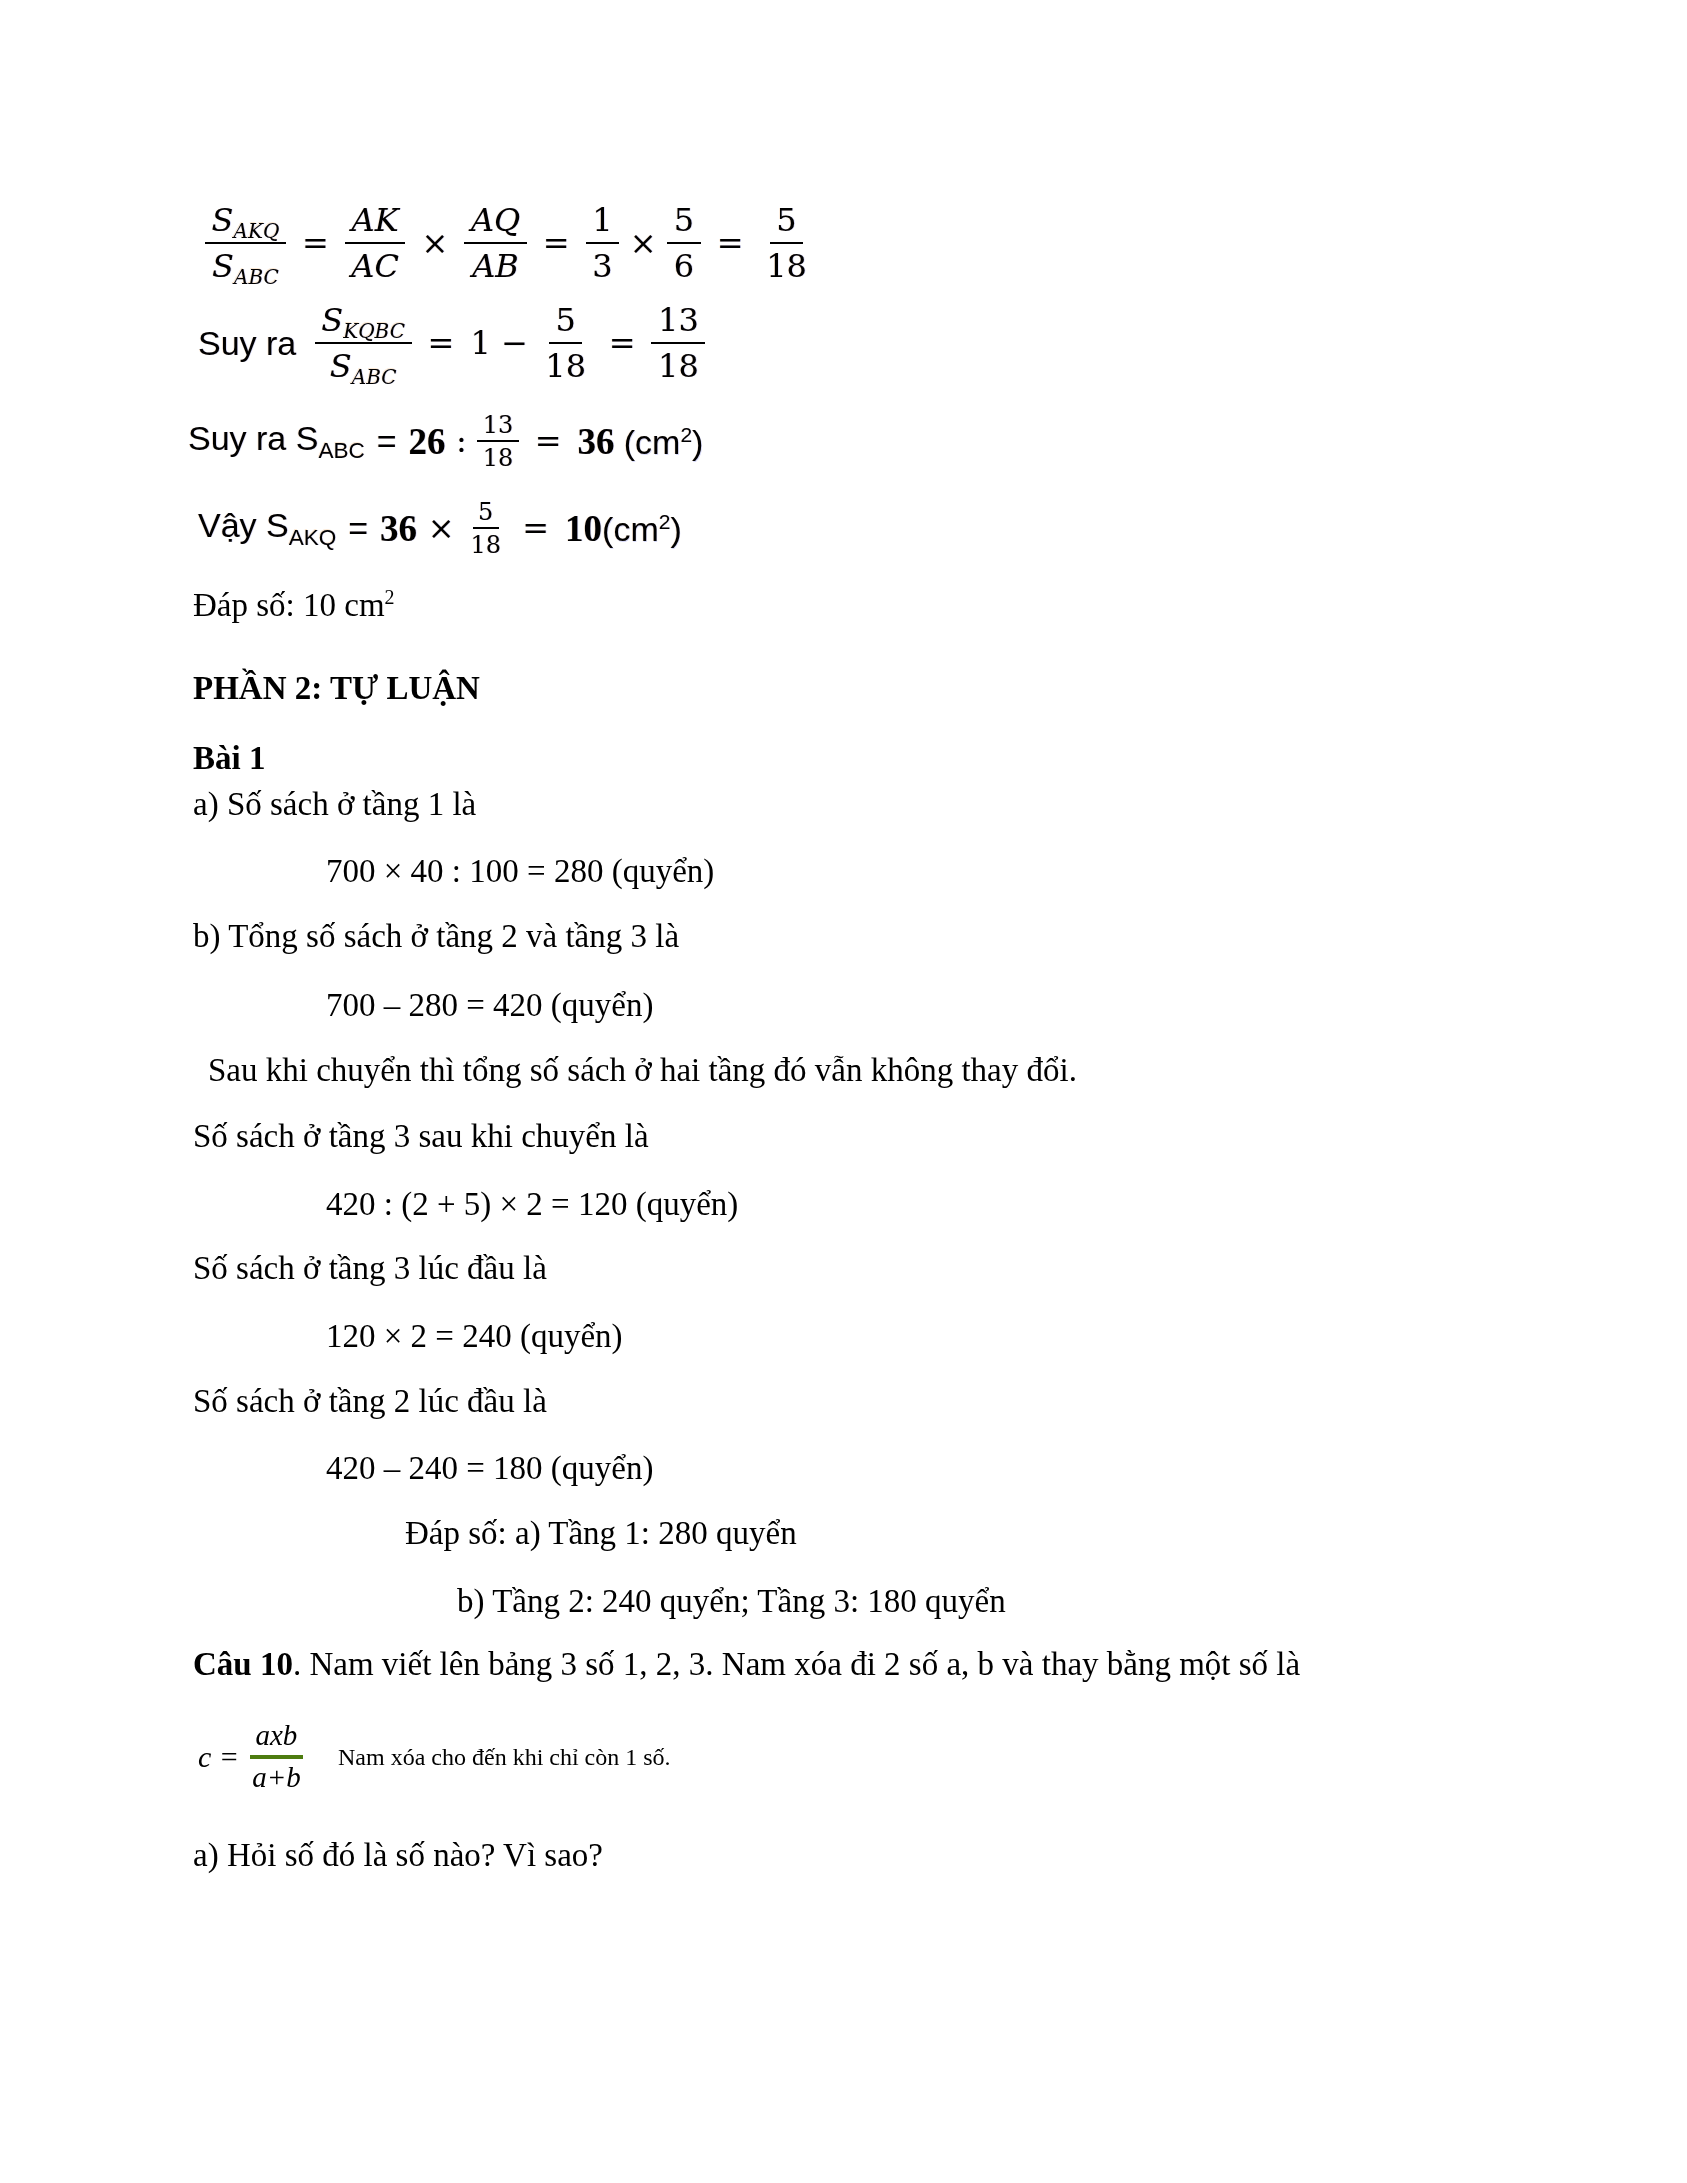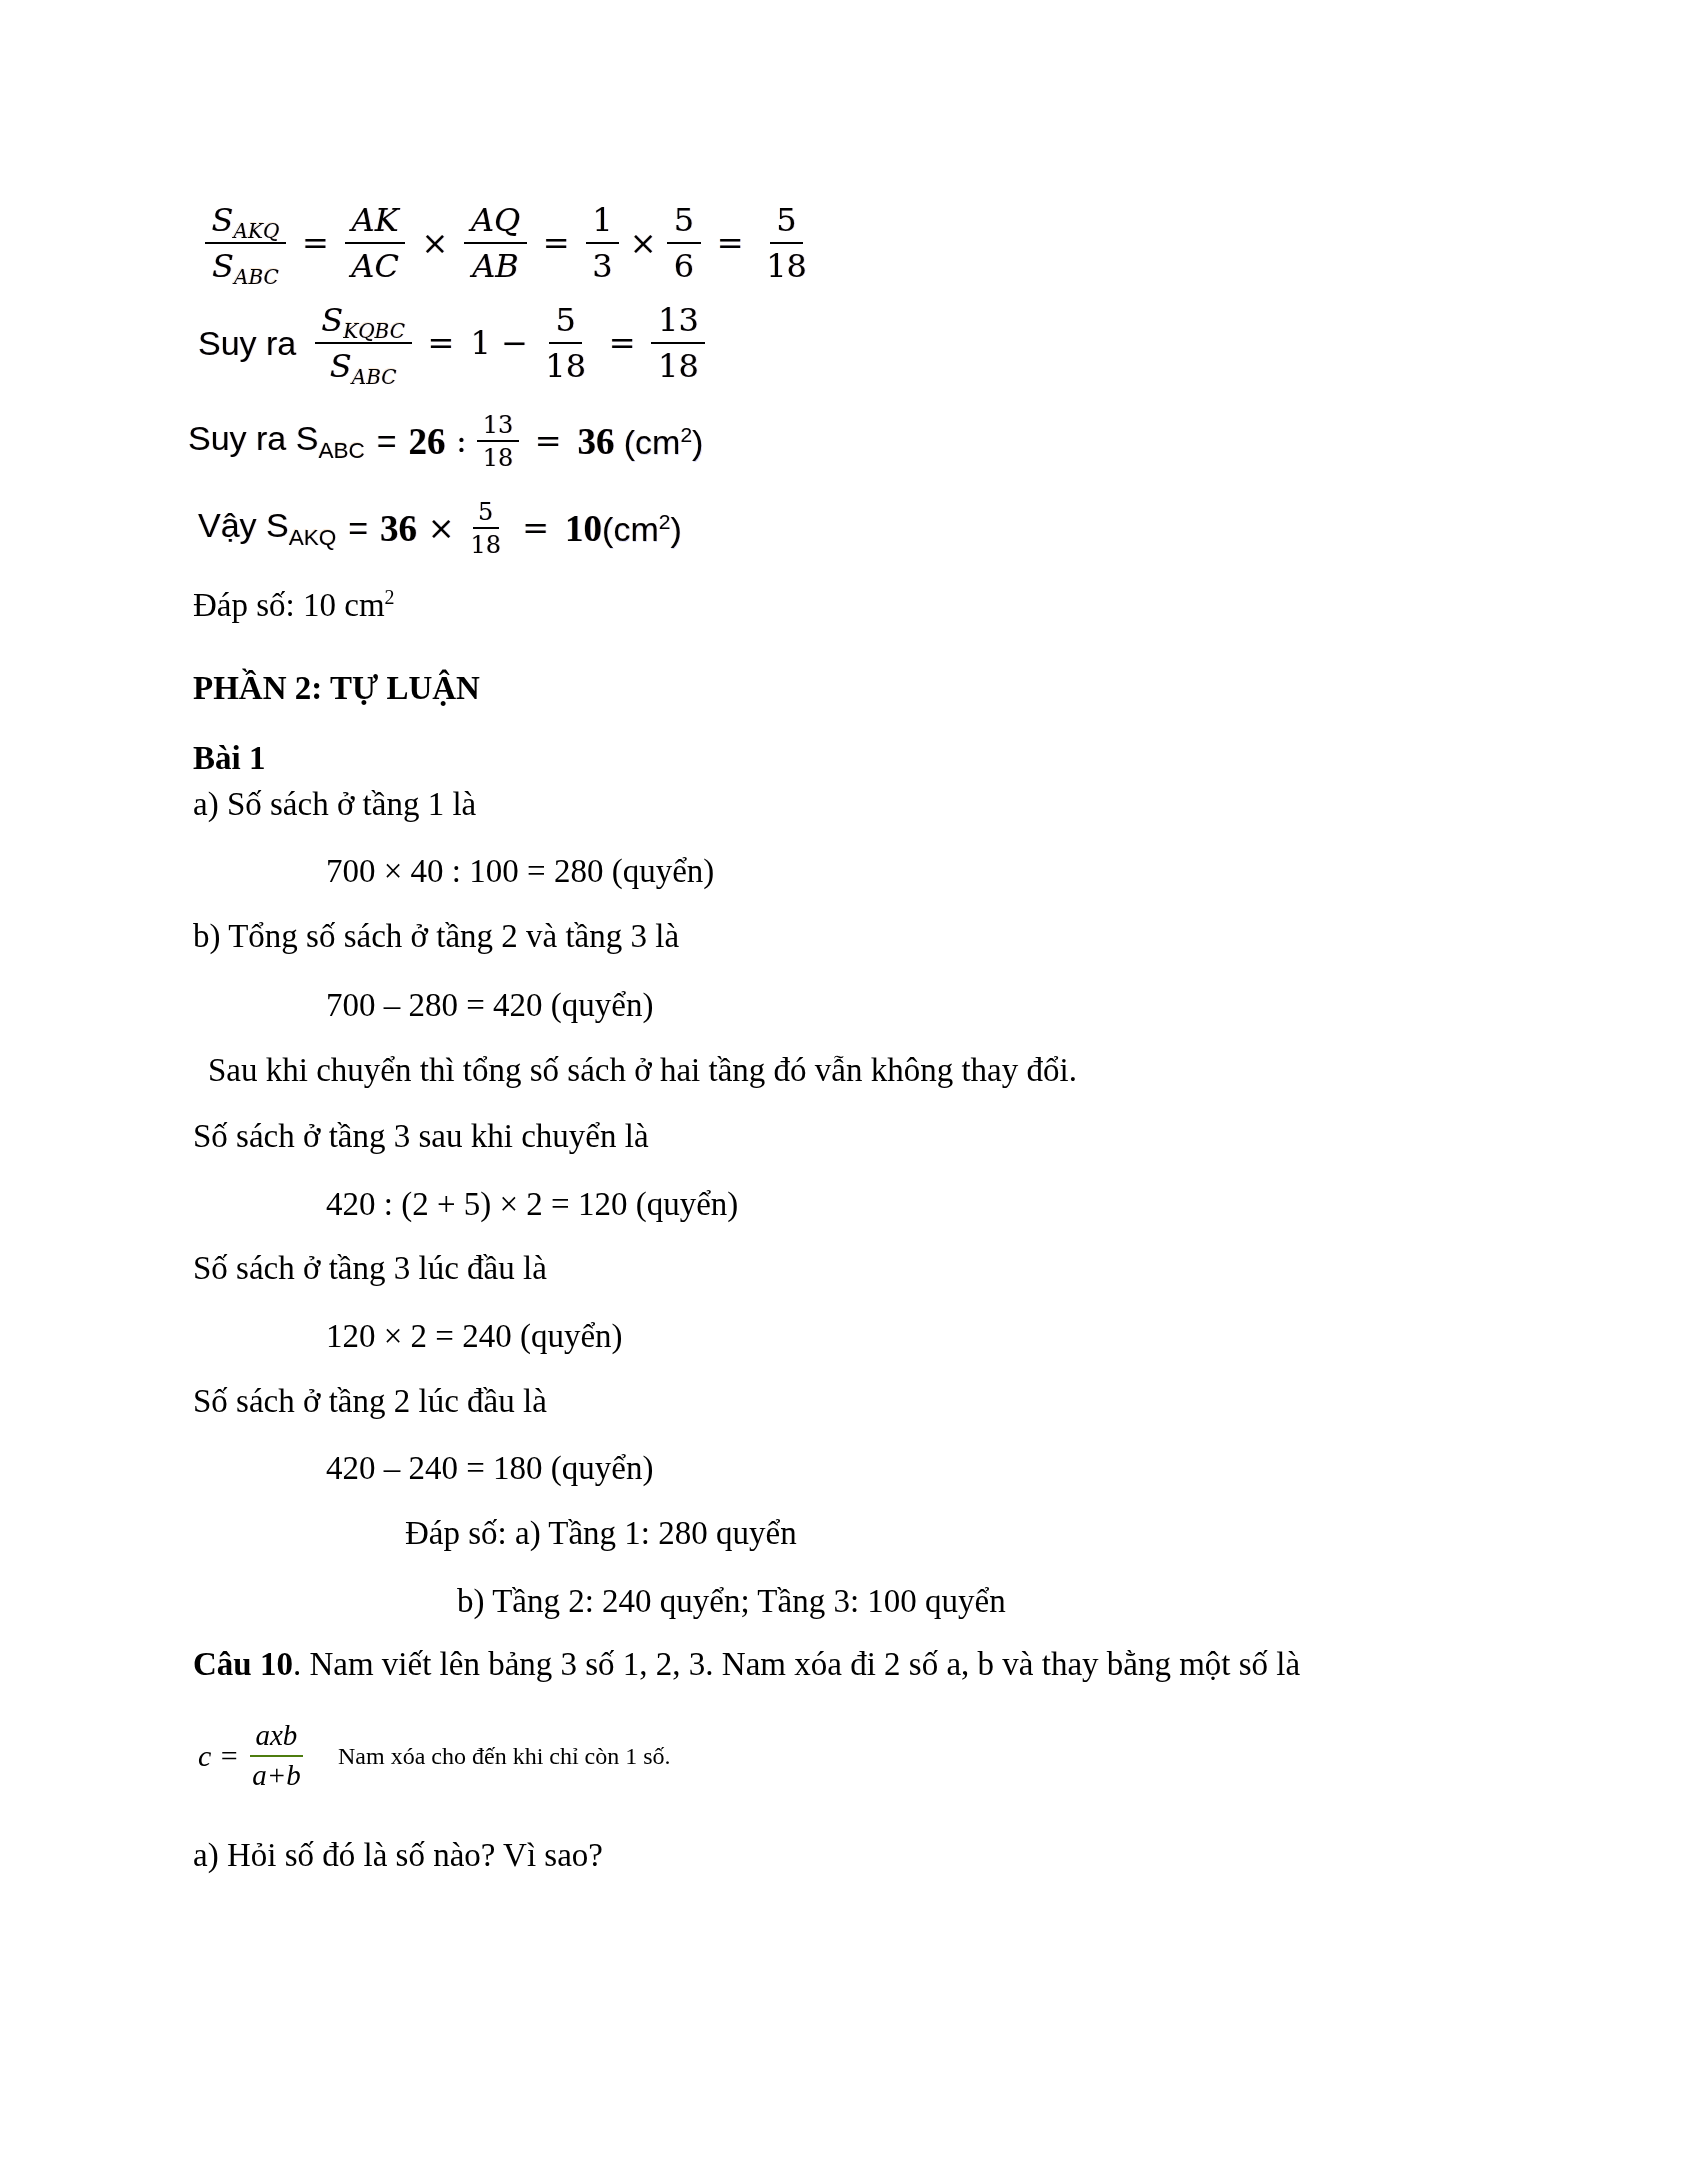"b) Tầng 2: 240 quyển;" span { text: 100 -> 180 }
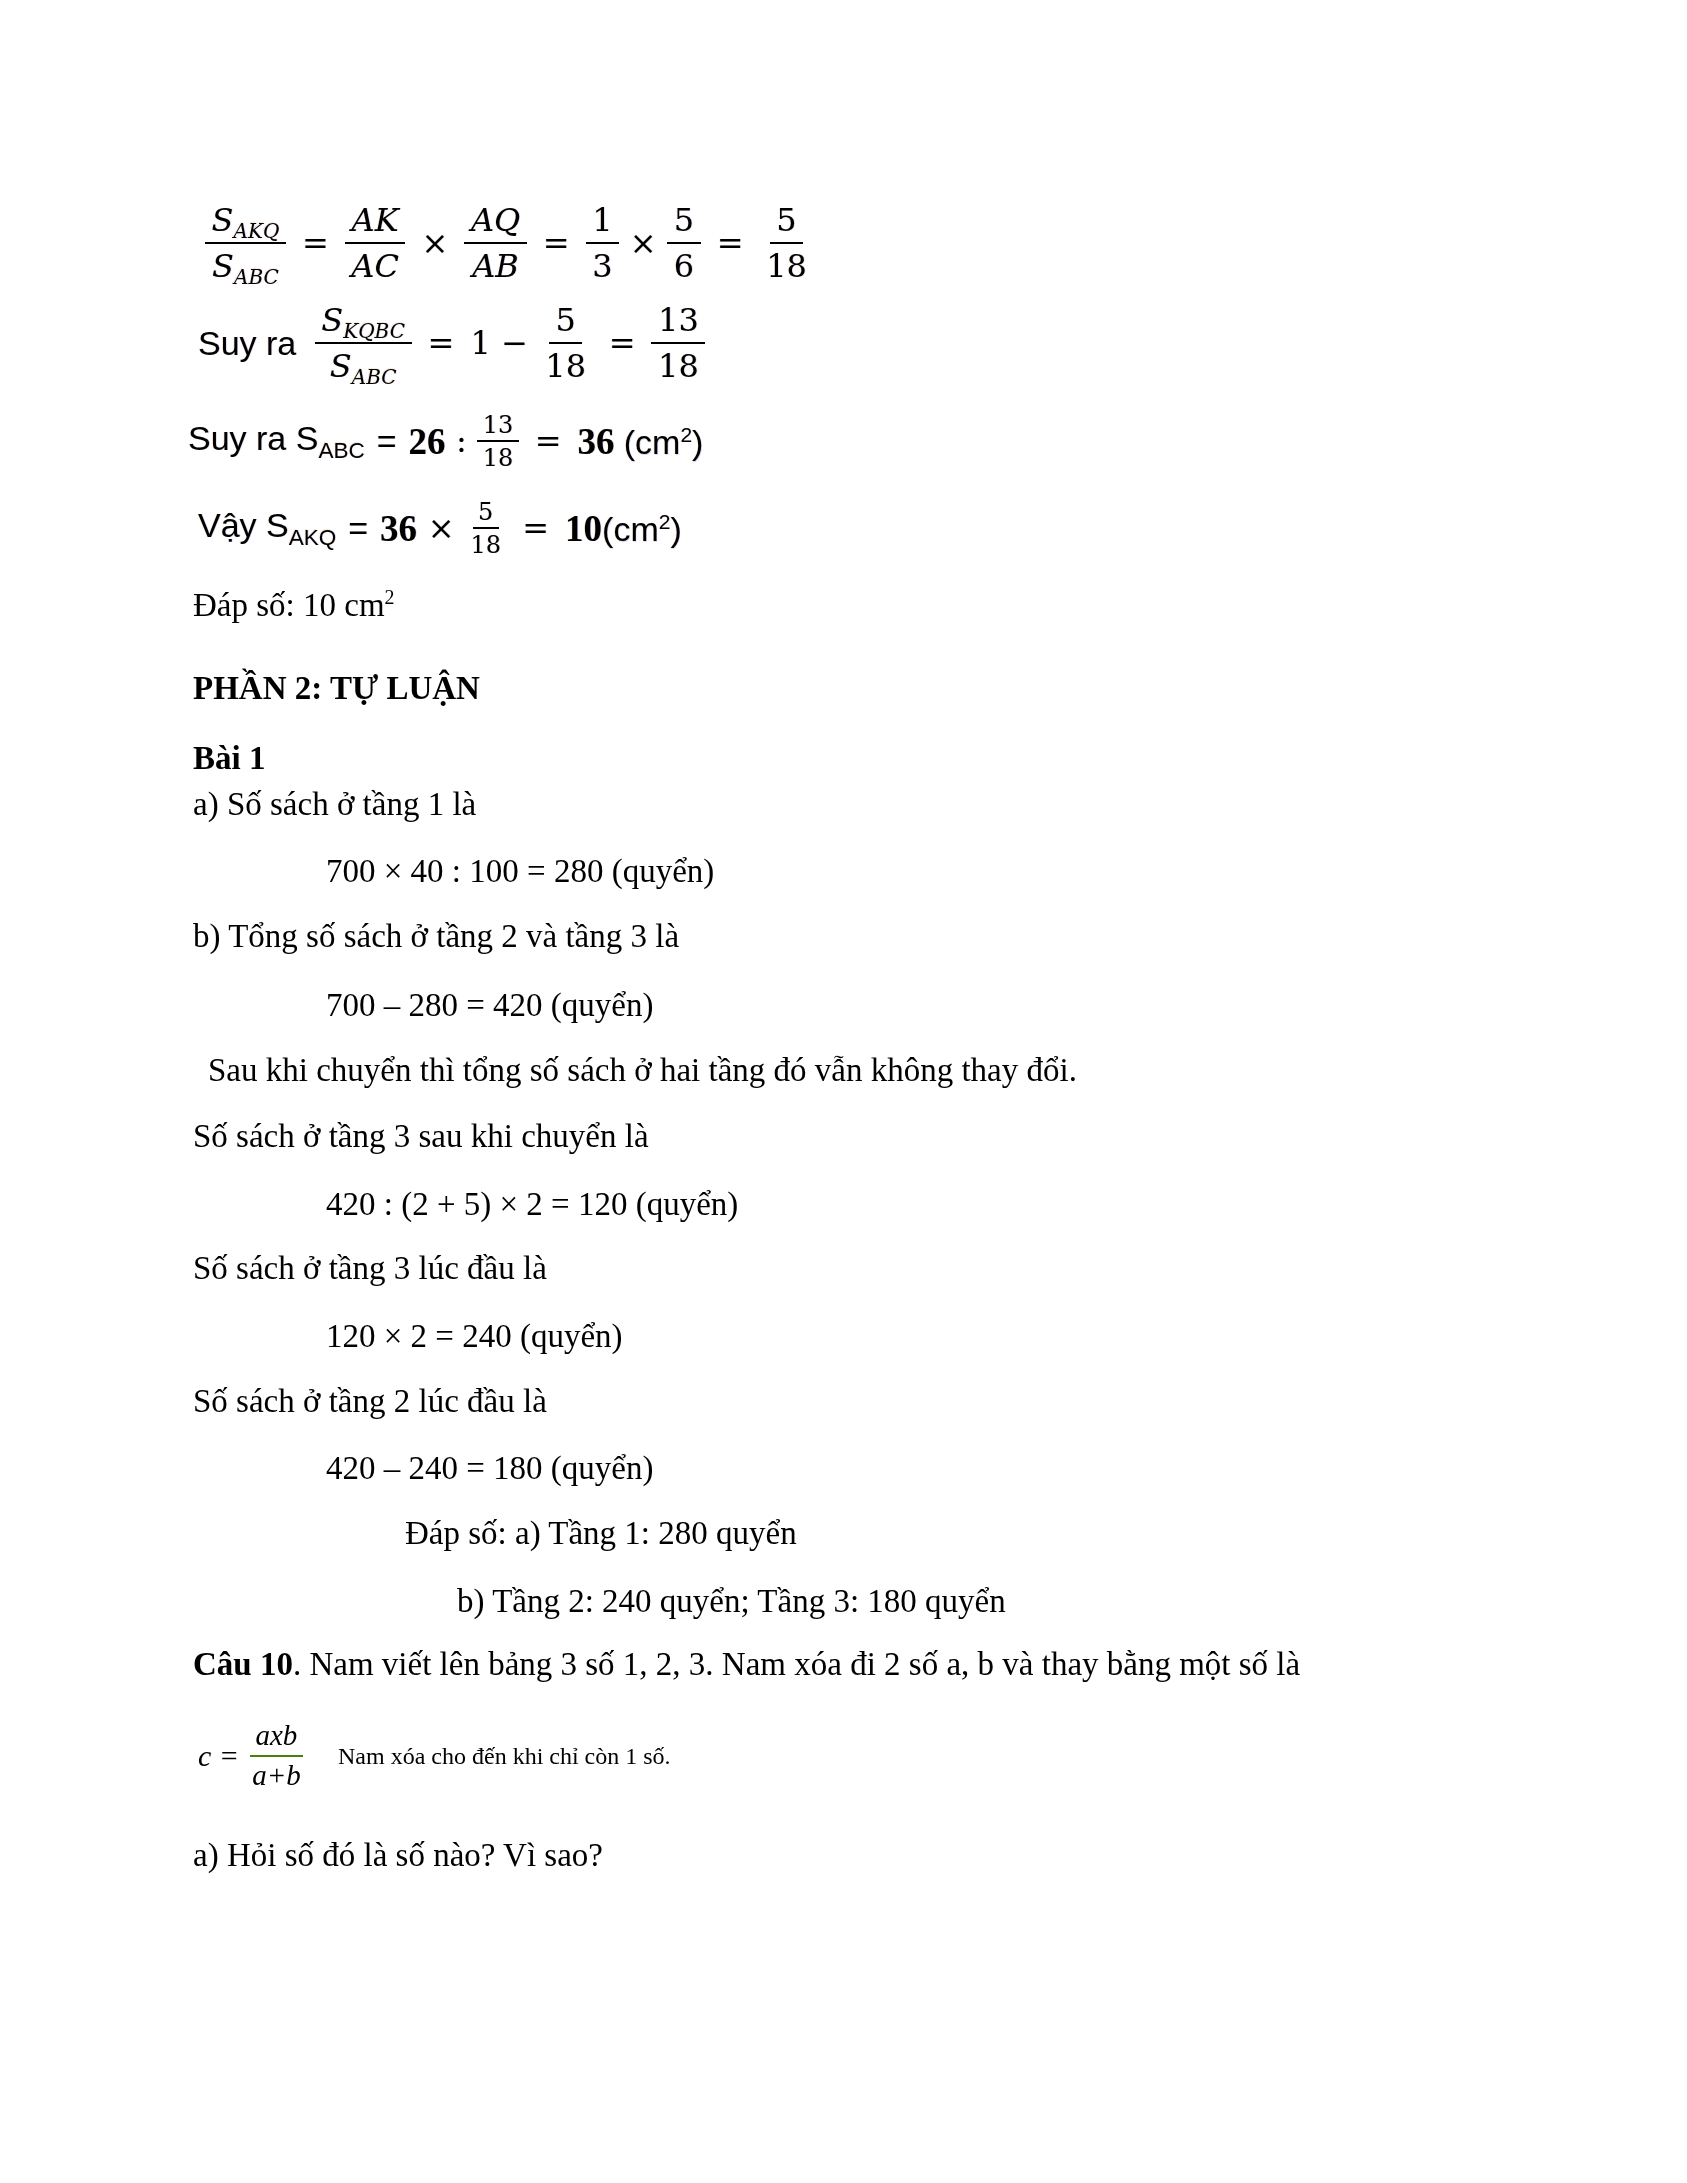"axb" .frac-c .num { border-bottom: 2px solid #4d7c0f -> 4px solid #4d7c0f }
